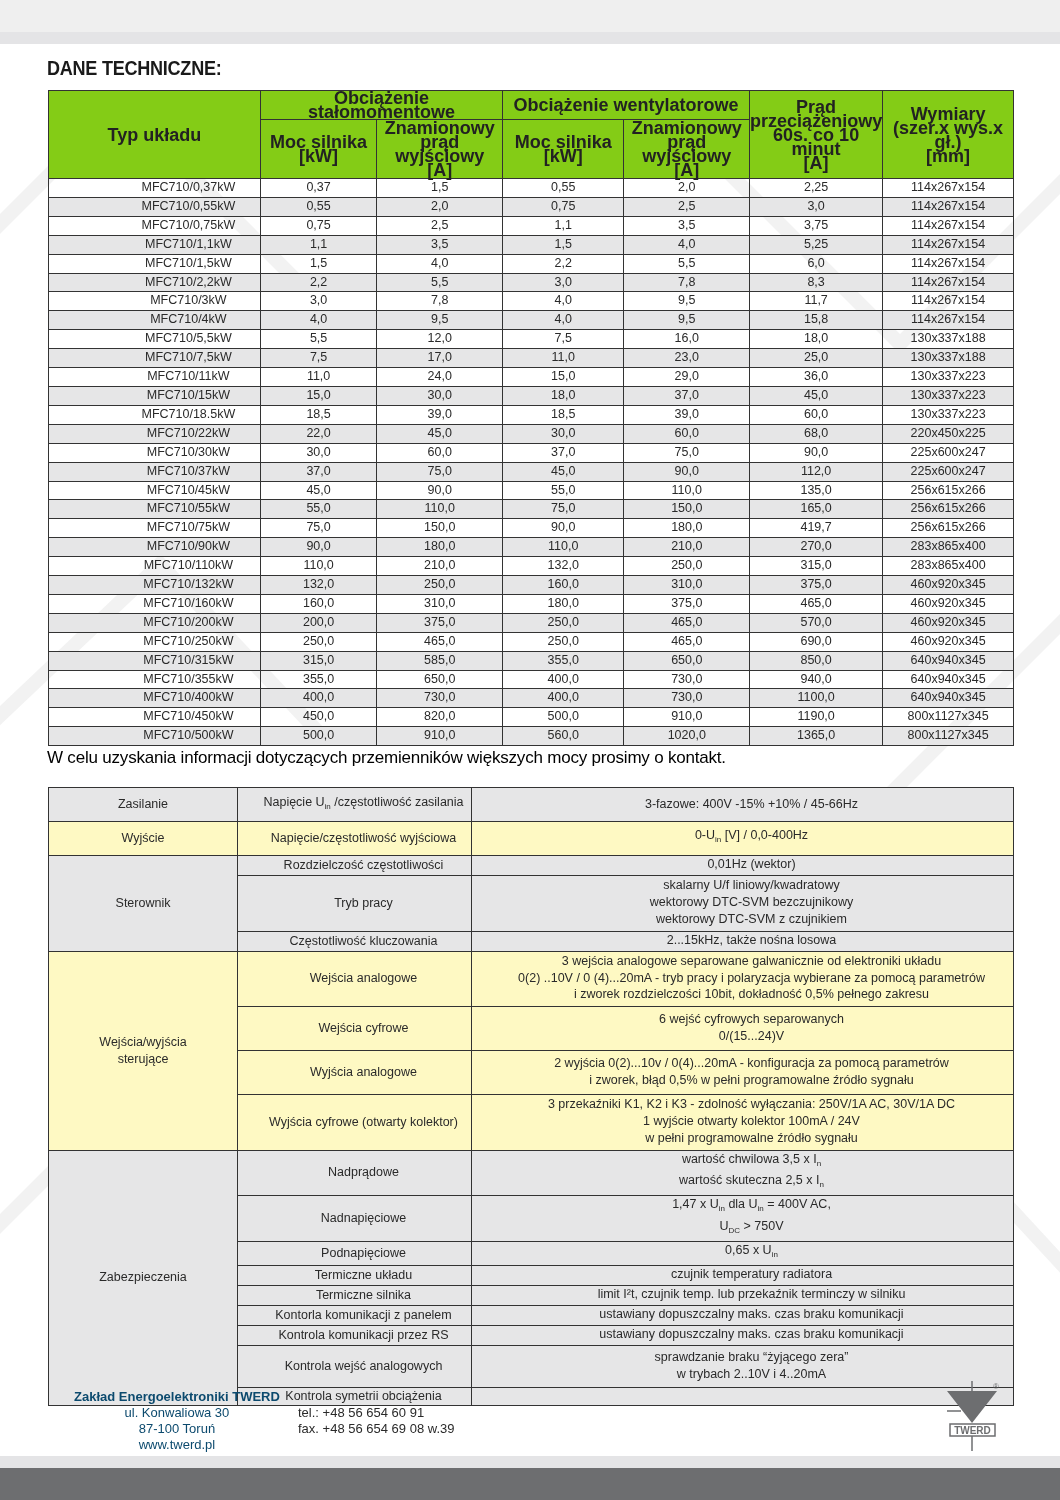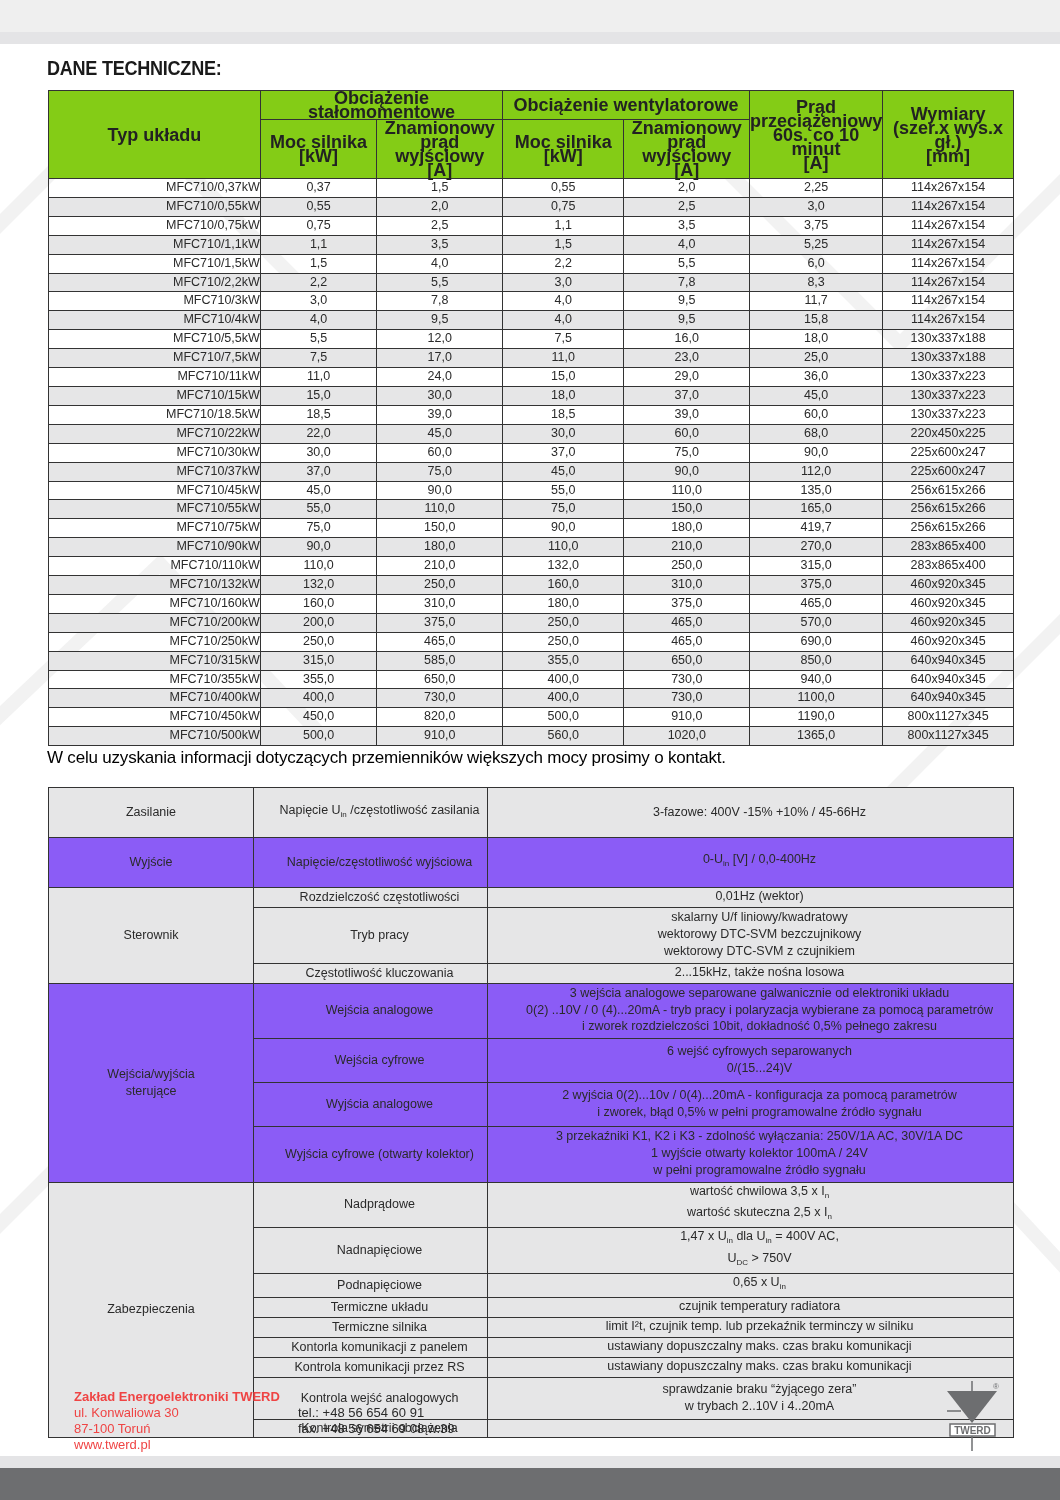"MFC710/0,37kW" table.t1 td.name { text-align: right -> center }
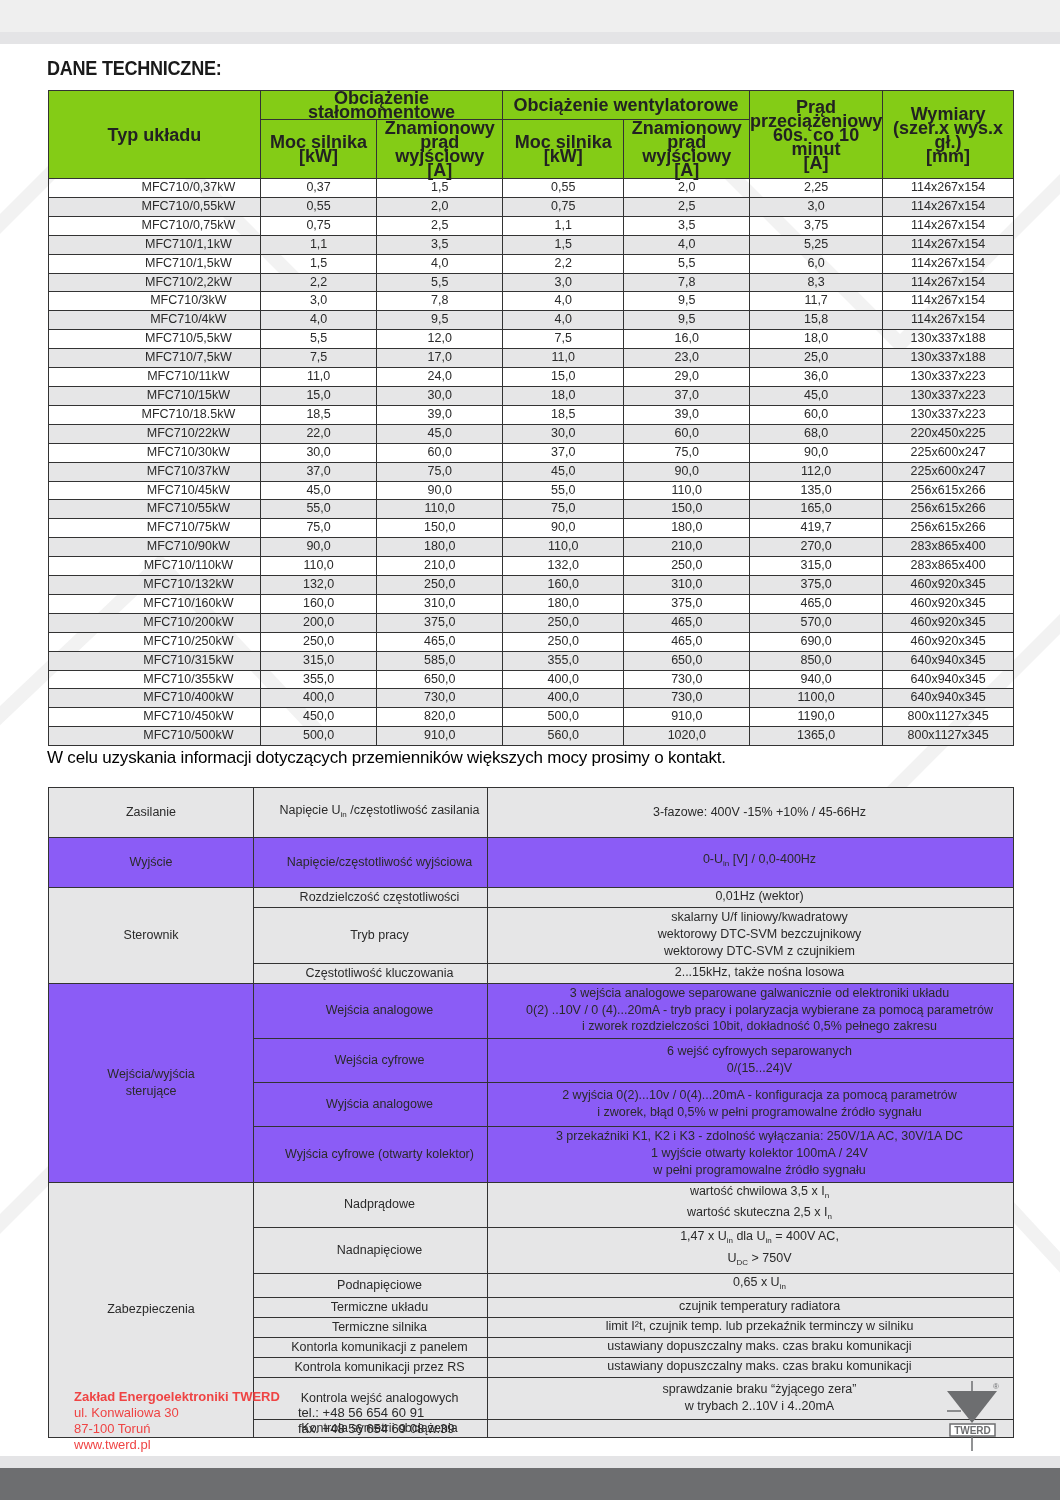"Zasilanie" table.t2 td.cat { padding: 16px -> 8px }
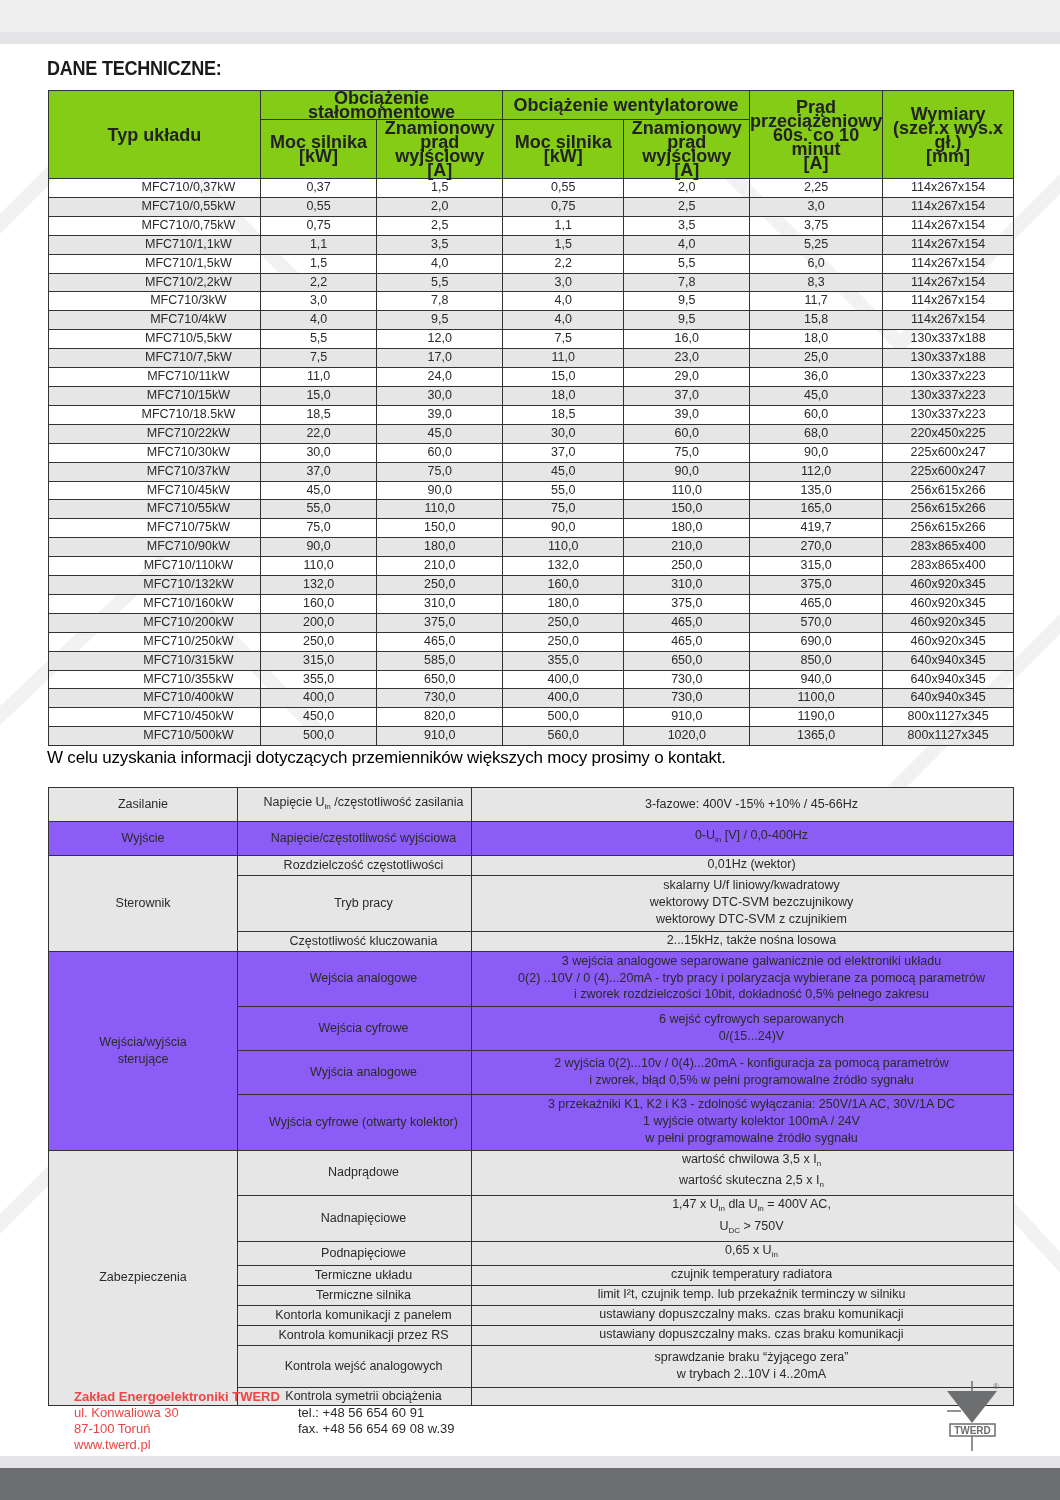"Wyjście" table.t2 tr.white td { background: #8b5cf6 -> #fef9c3 }
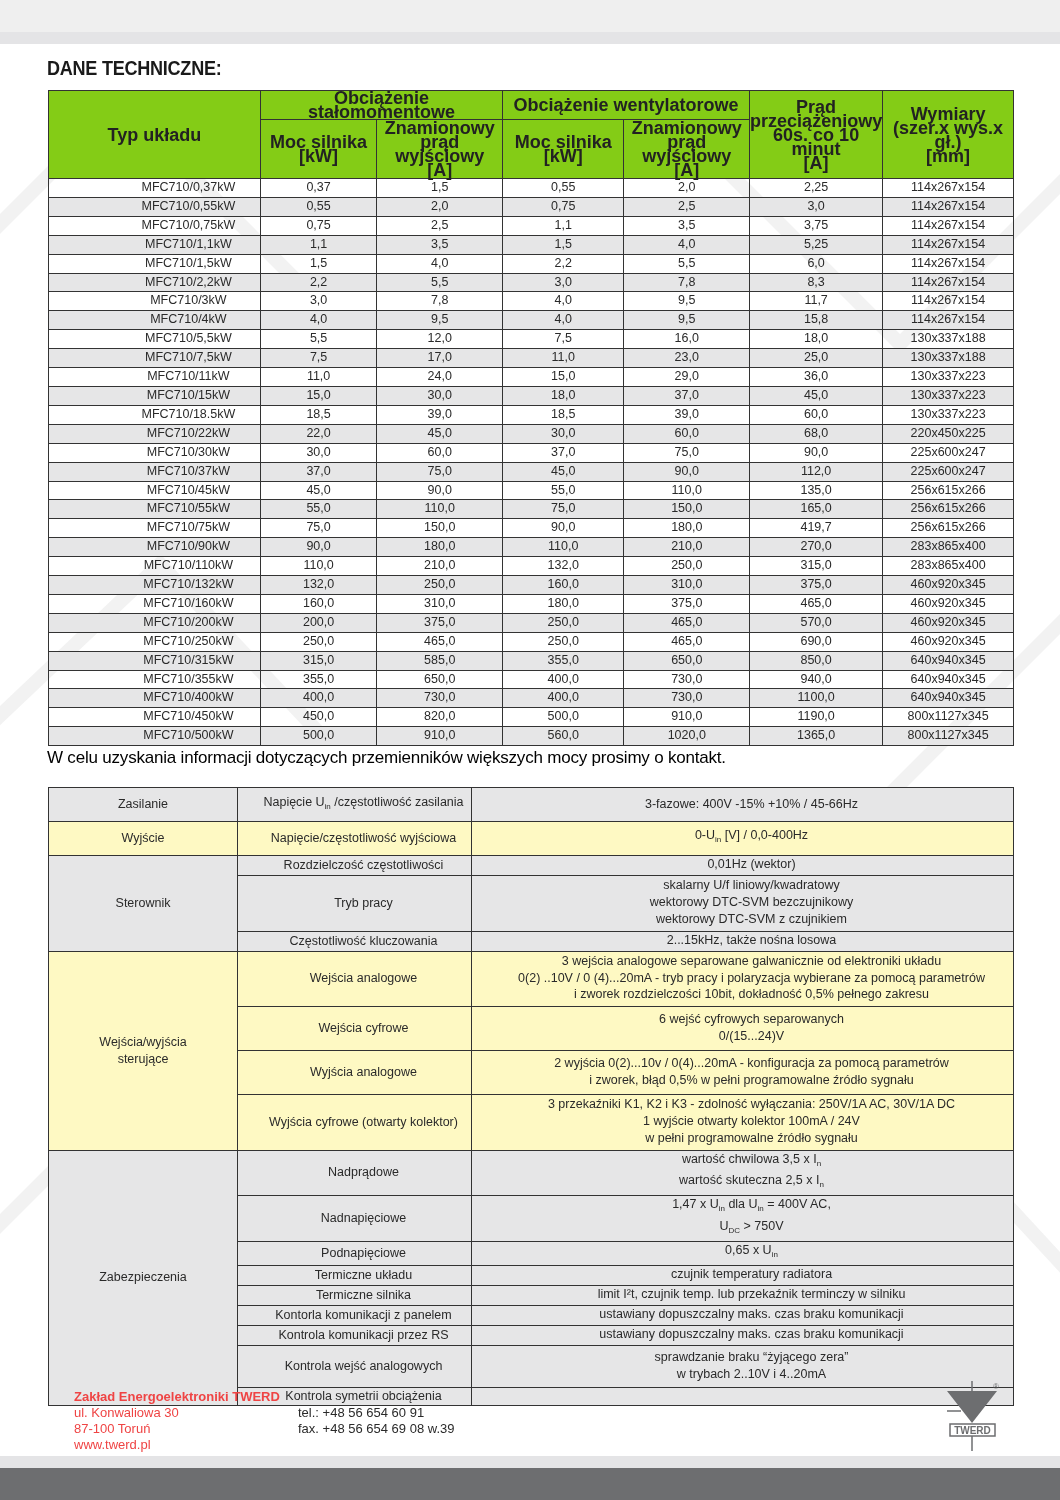"Zakład Energoelektroniki TWERD" .footer { color: #ef4444 -> #0c4a6e; text-align: none -> center }
